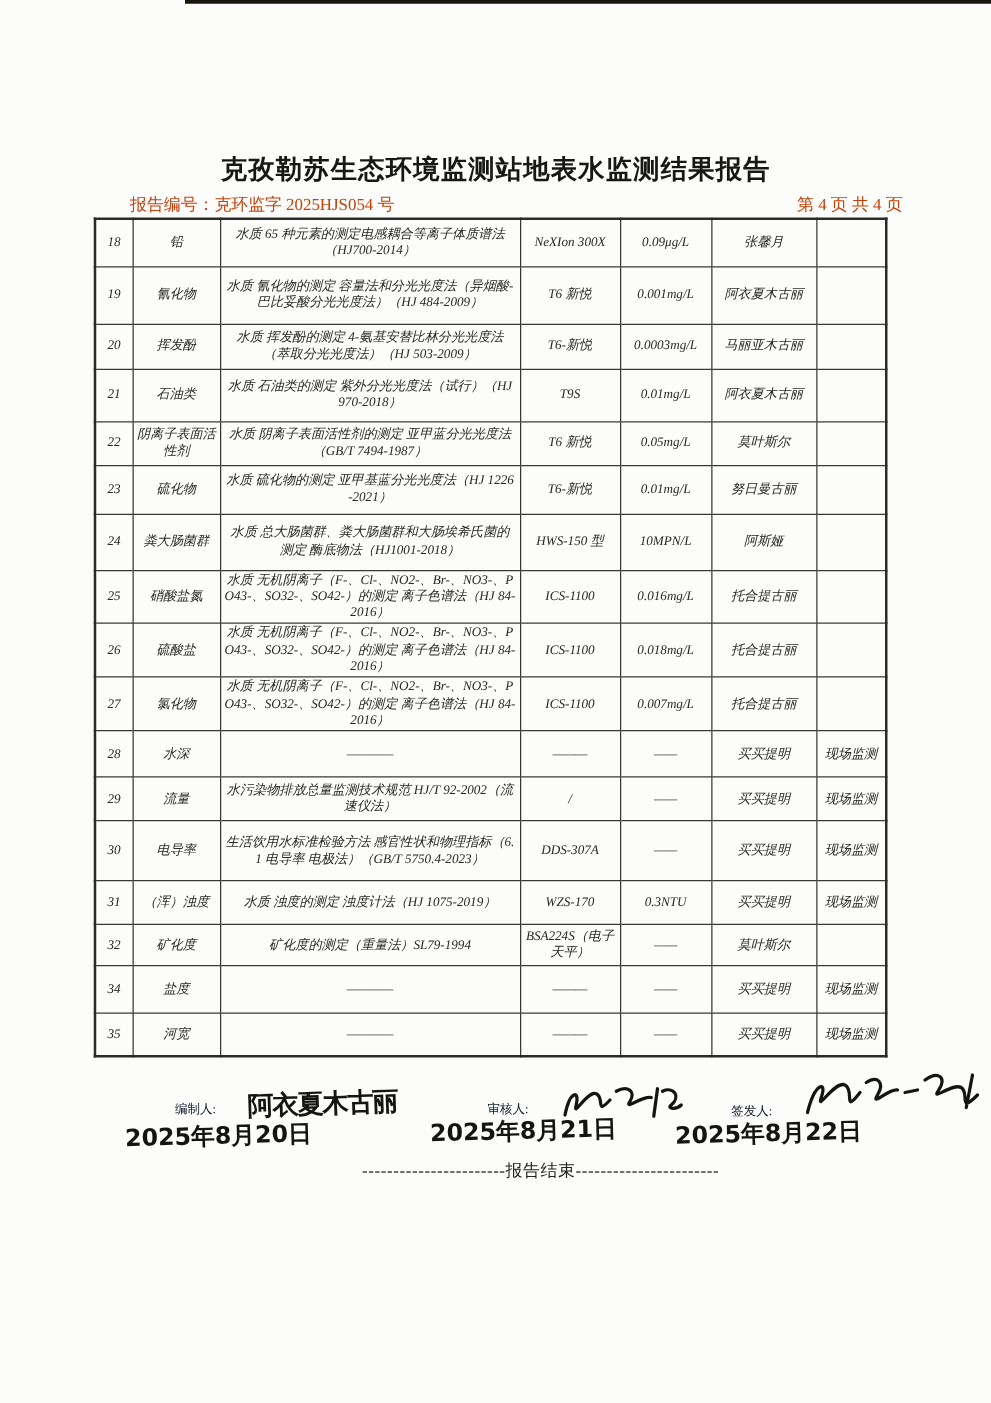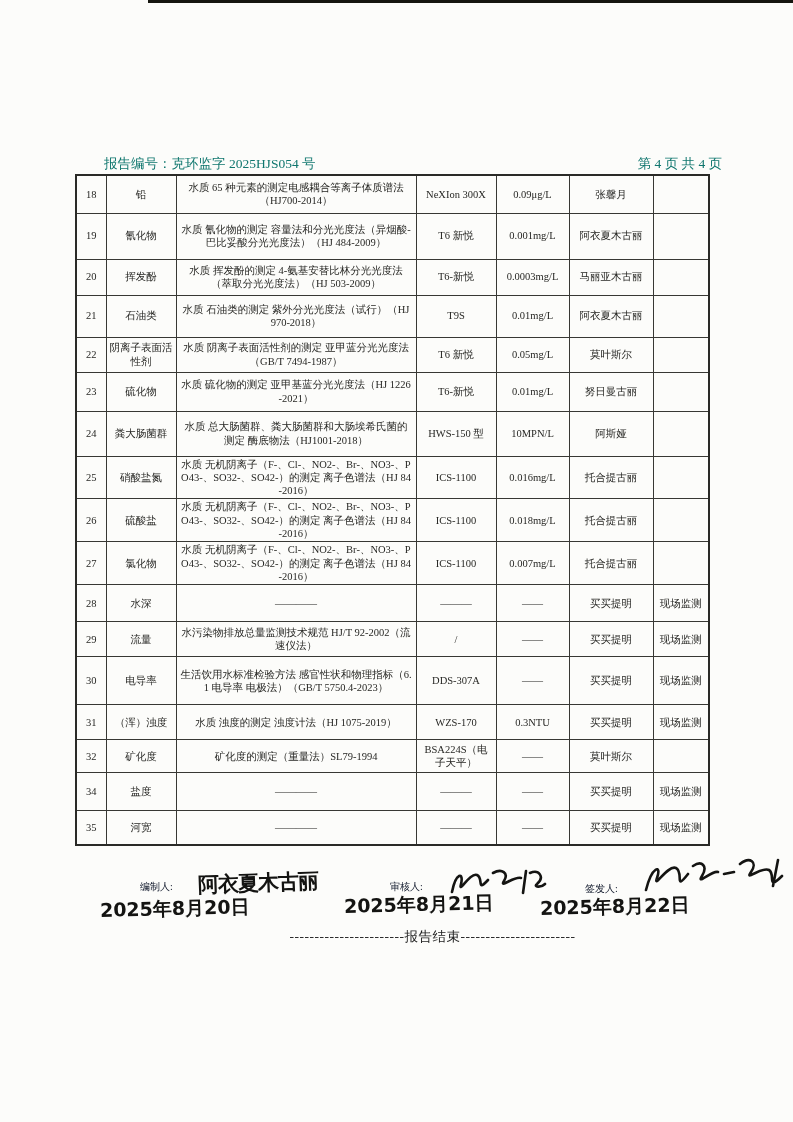"克孜勒苏生态环境监测站地表水监测结果报告" div.doc-title { html: none -> <div>克孜勒苏生态环境监测站地表水监测结果报告</div> }
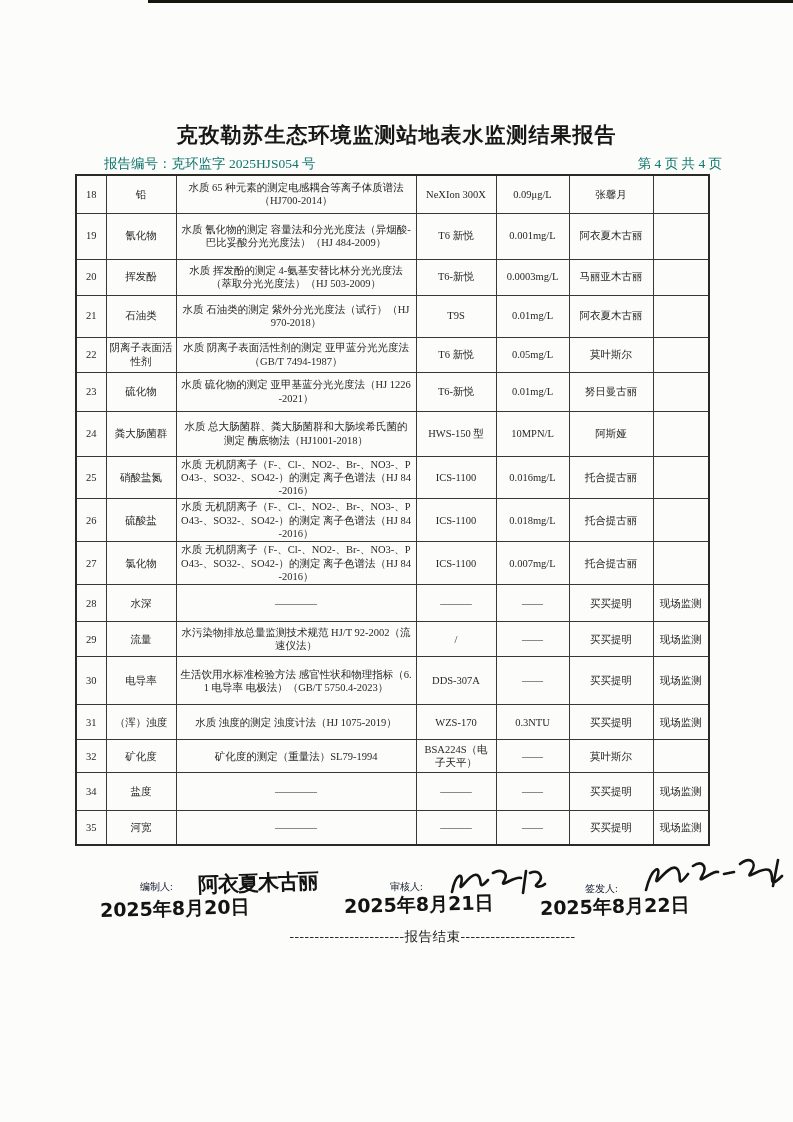"报告编号：克环监字 2025HJS054 号" .meta-row { color: #0f766e -> #c2410c }
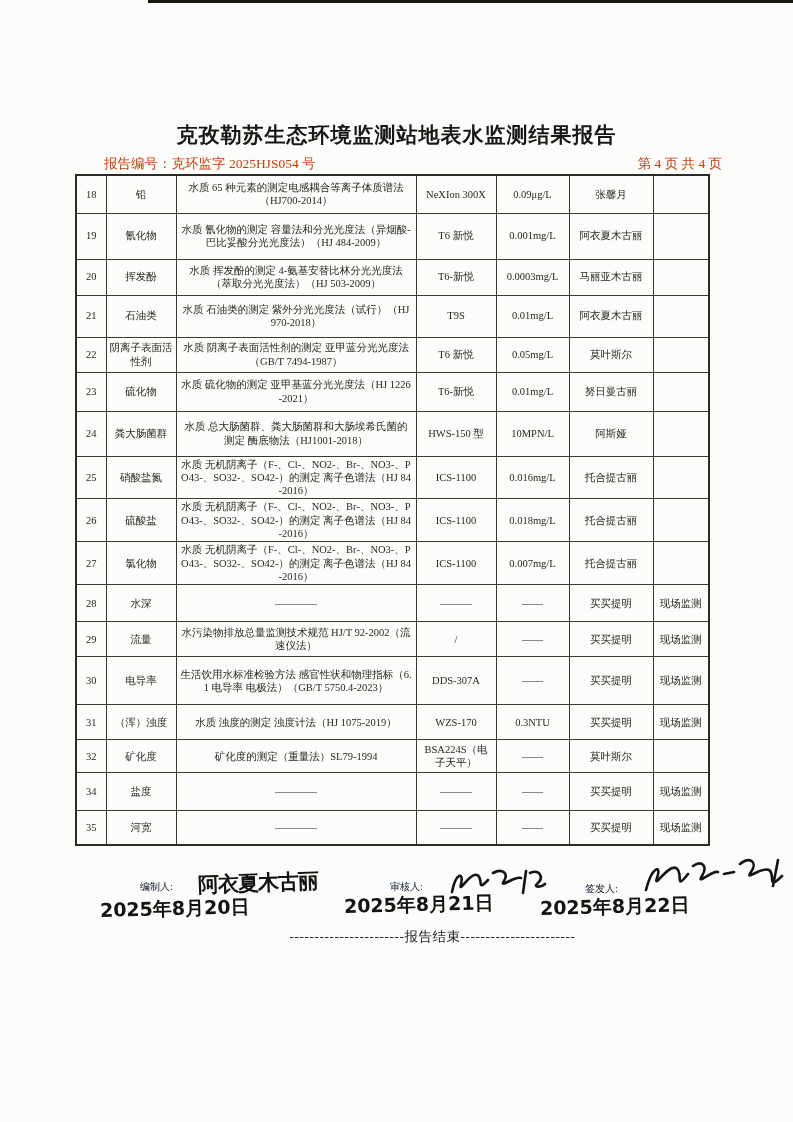"18" table.results { font-style: none -> italic }
